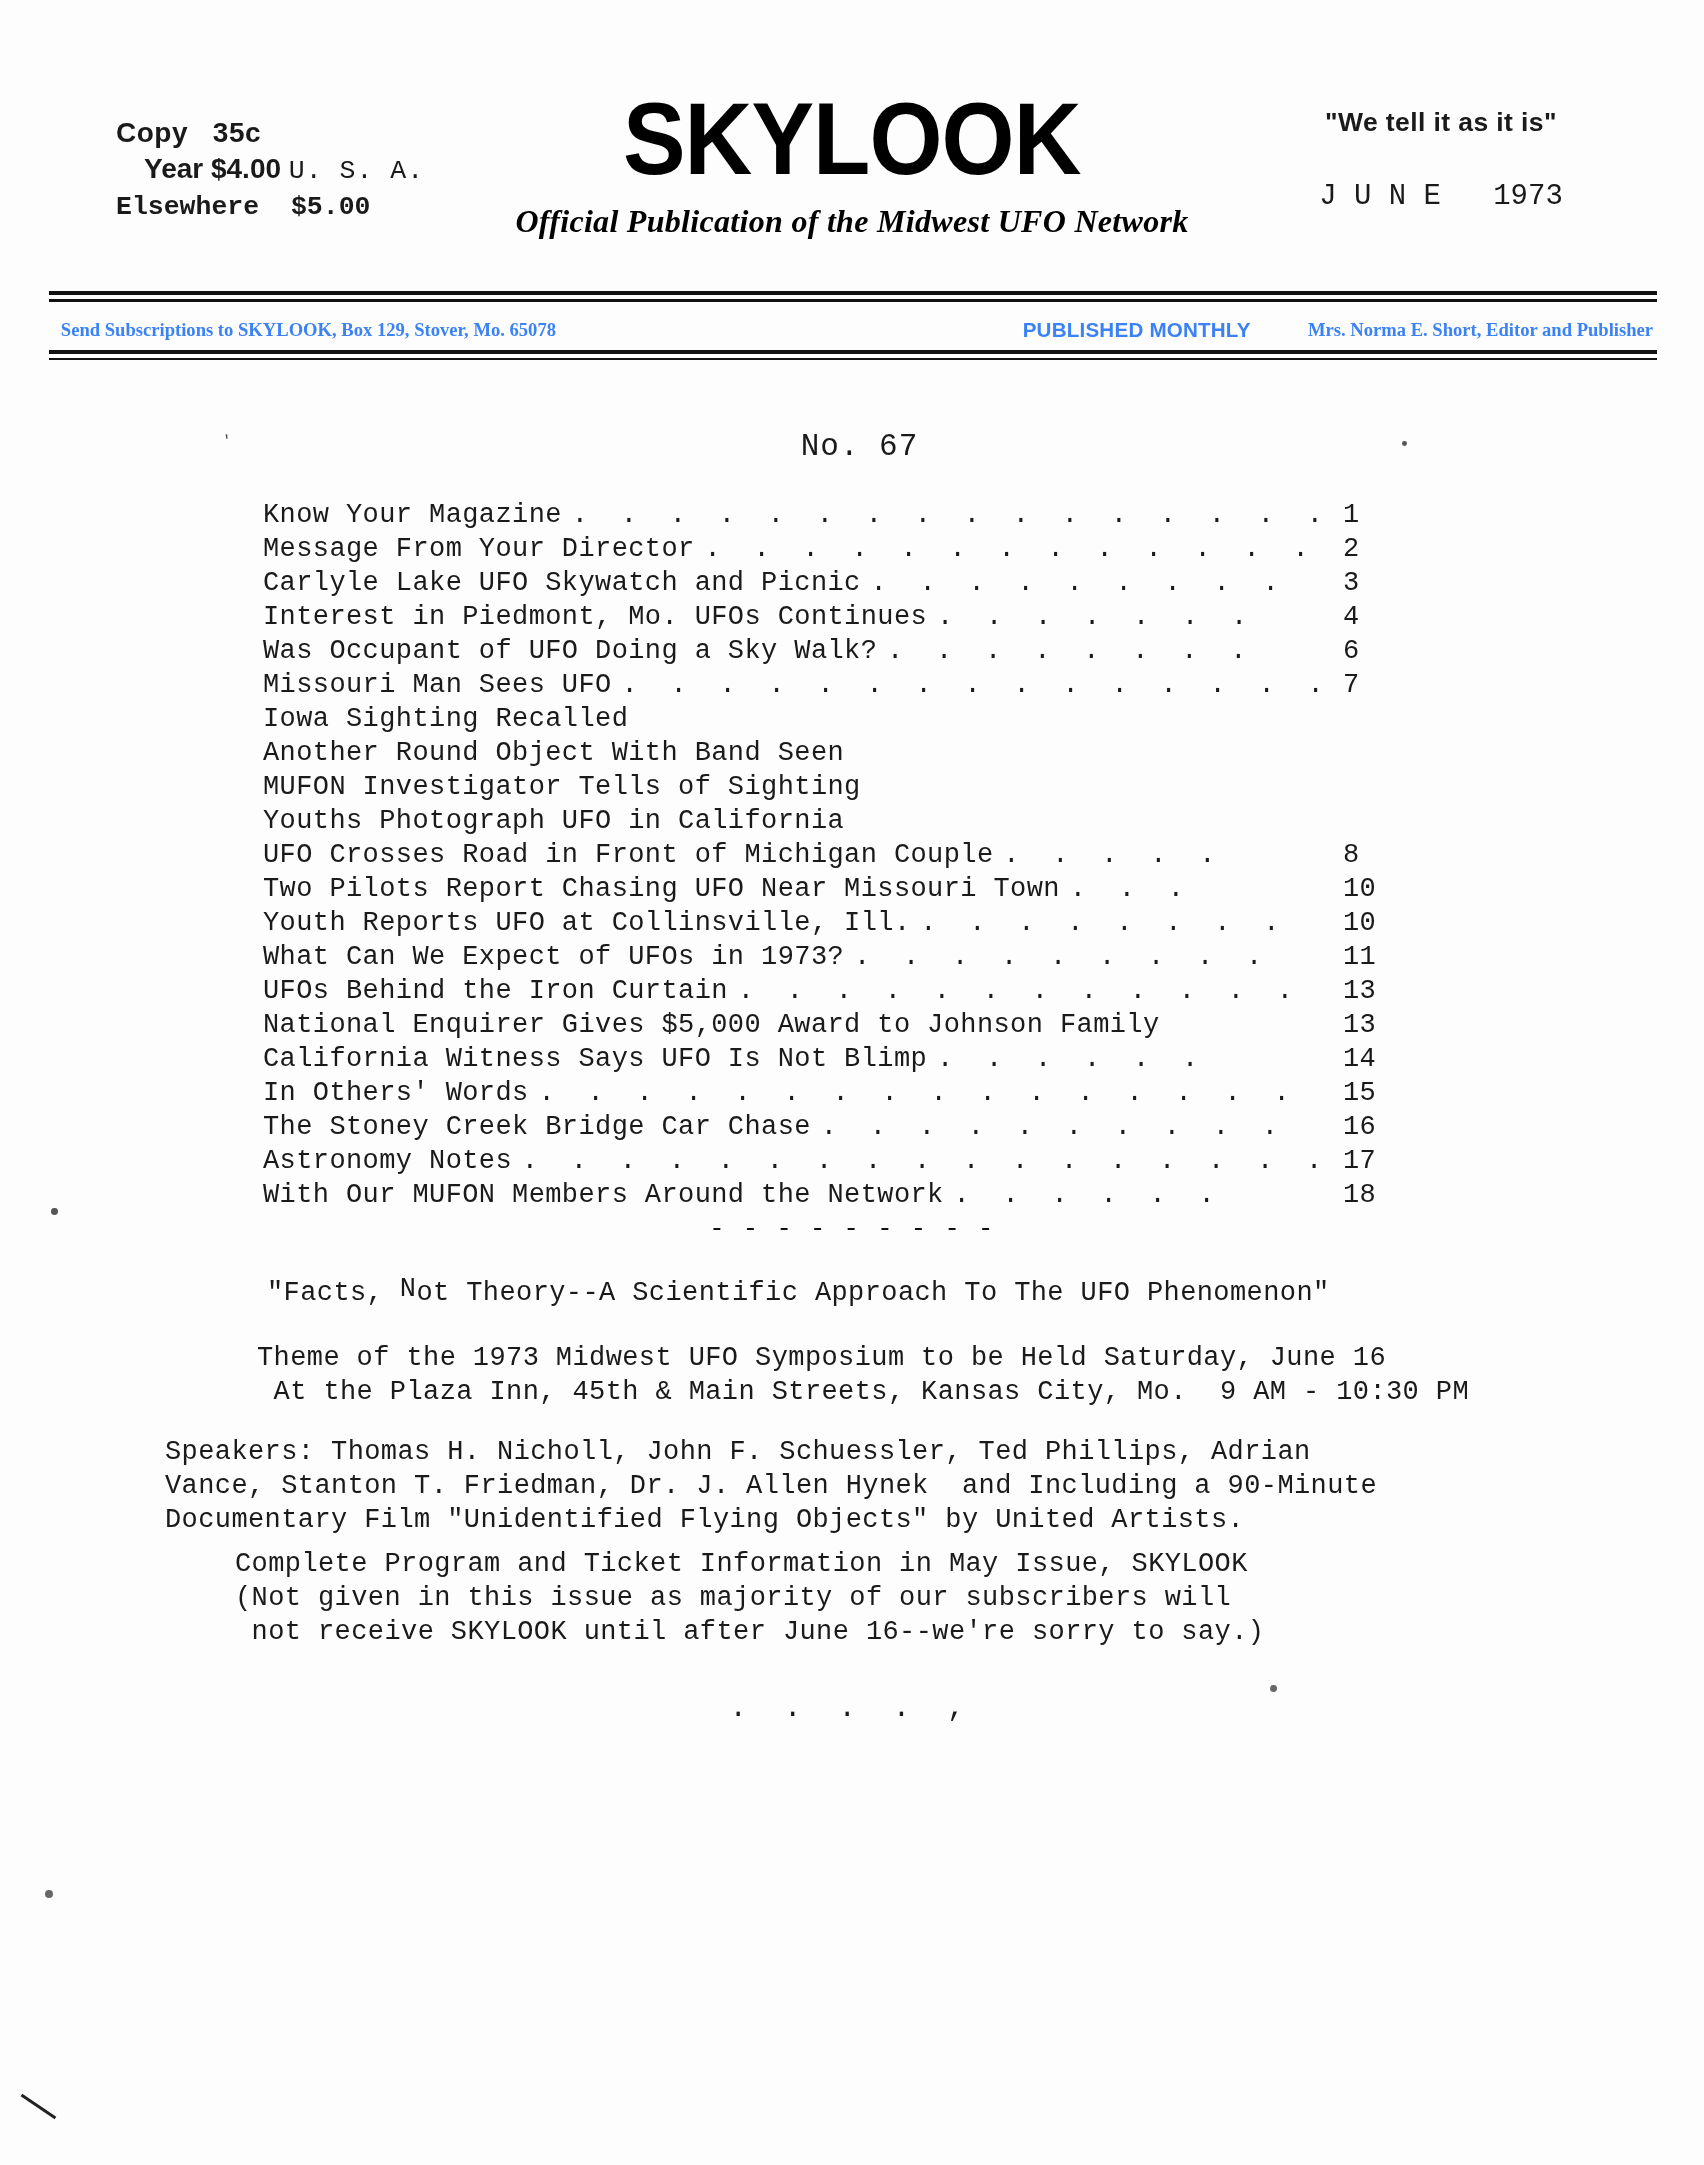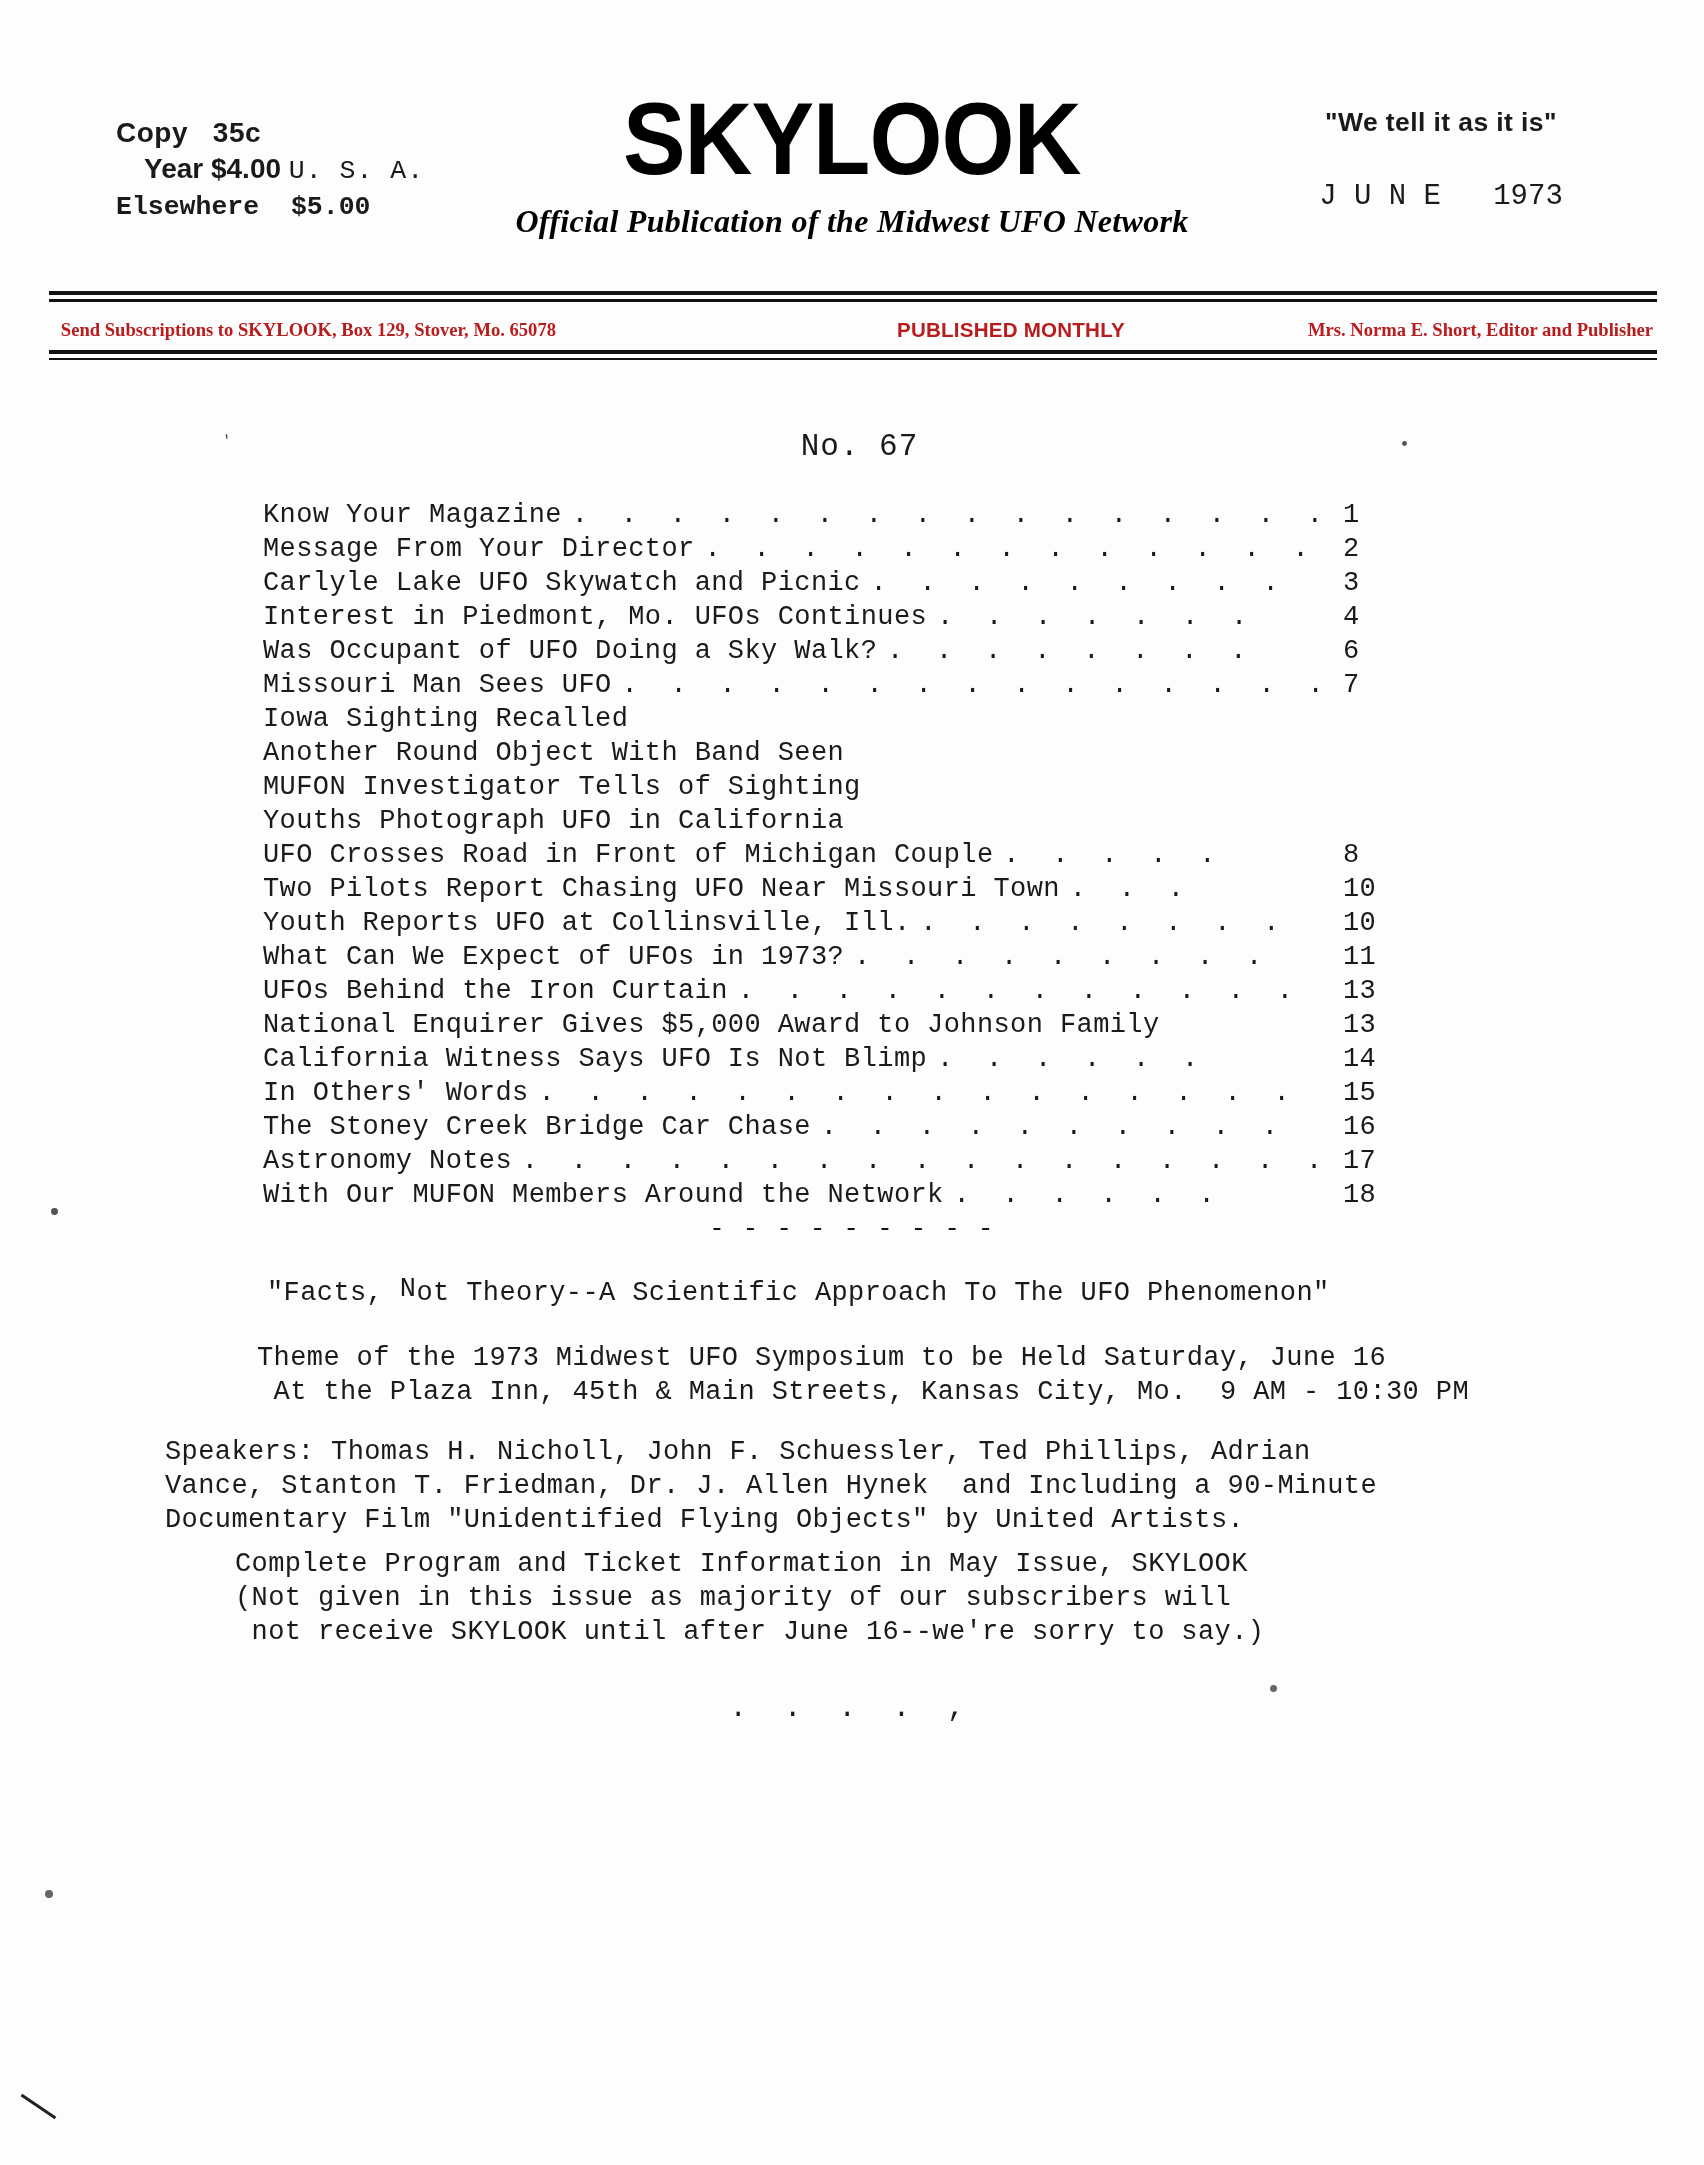"Send Subscriptions to SKYLOOK, Box" .subbar { color: #b91c1c -> #3b82f6 }
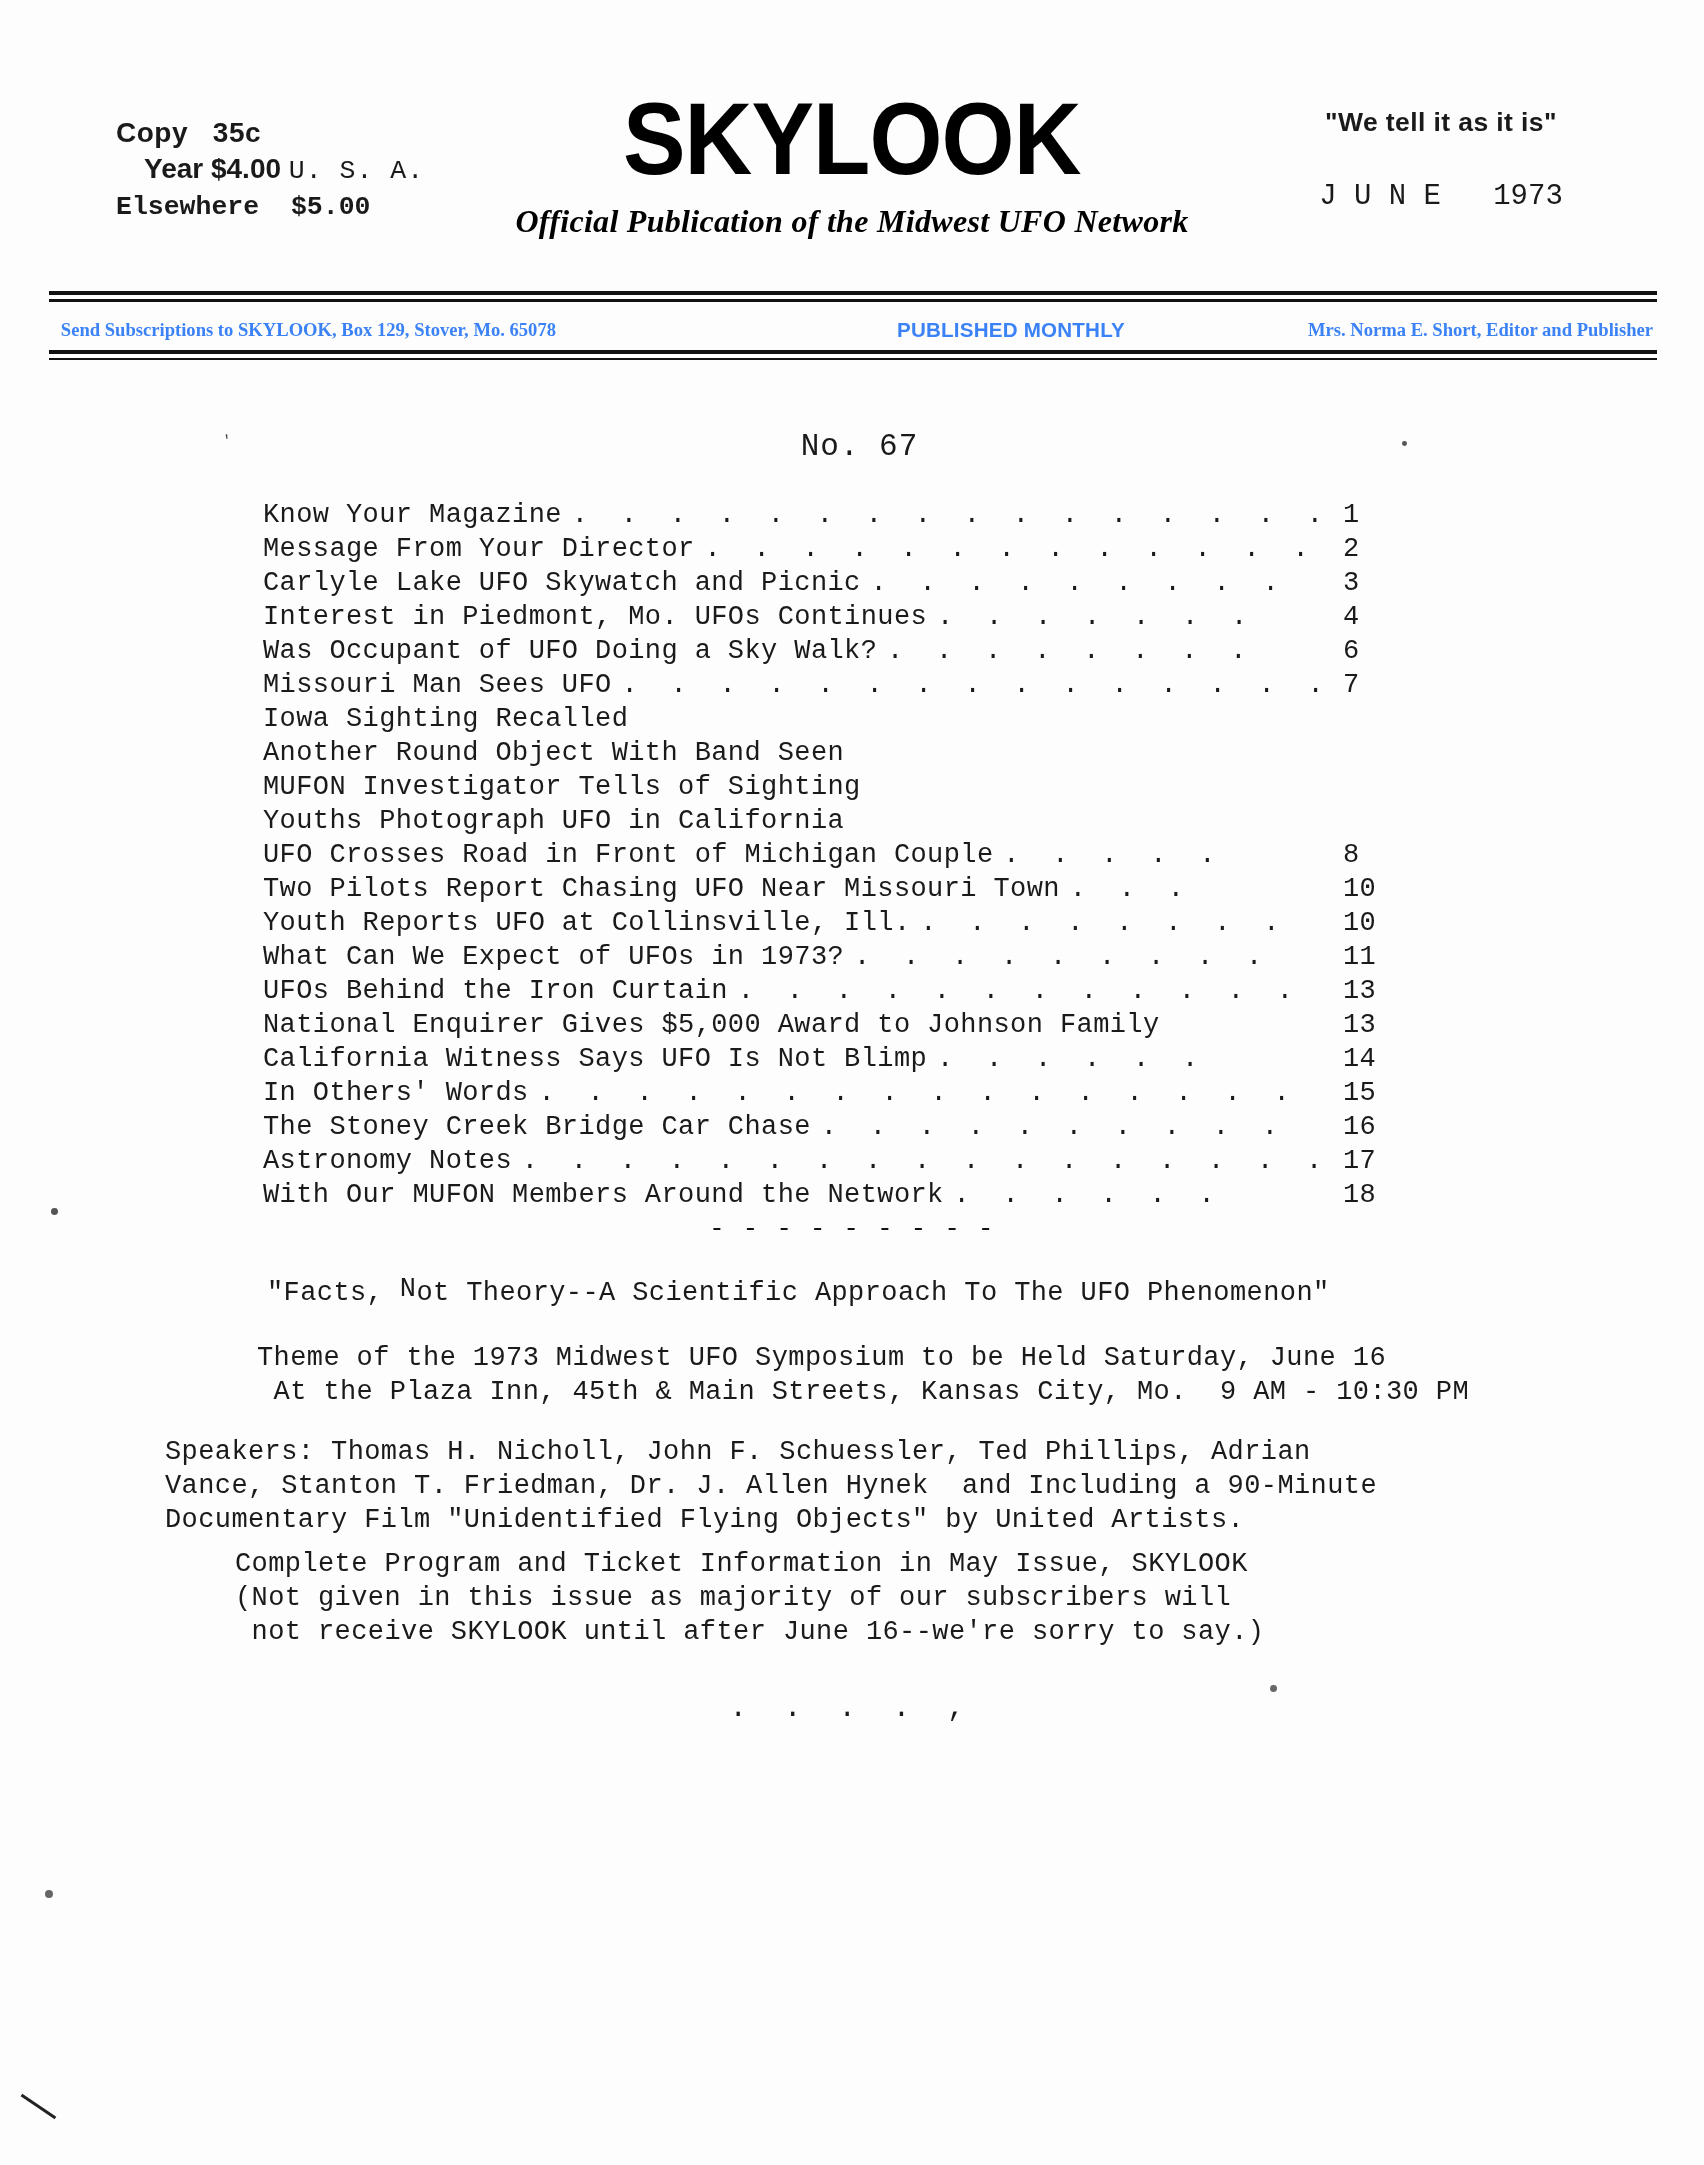"PUBLISHED MONTHLY" .subbar .center { text-align: left -> right }
